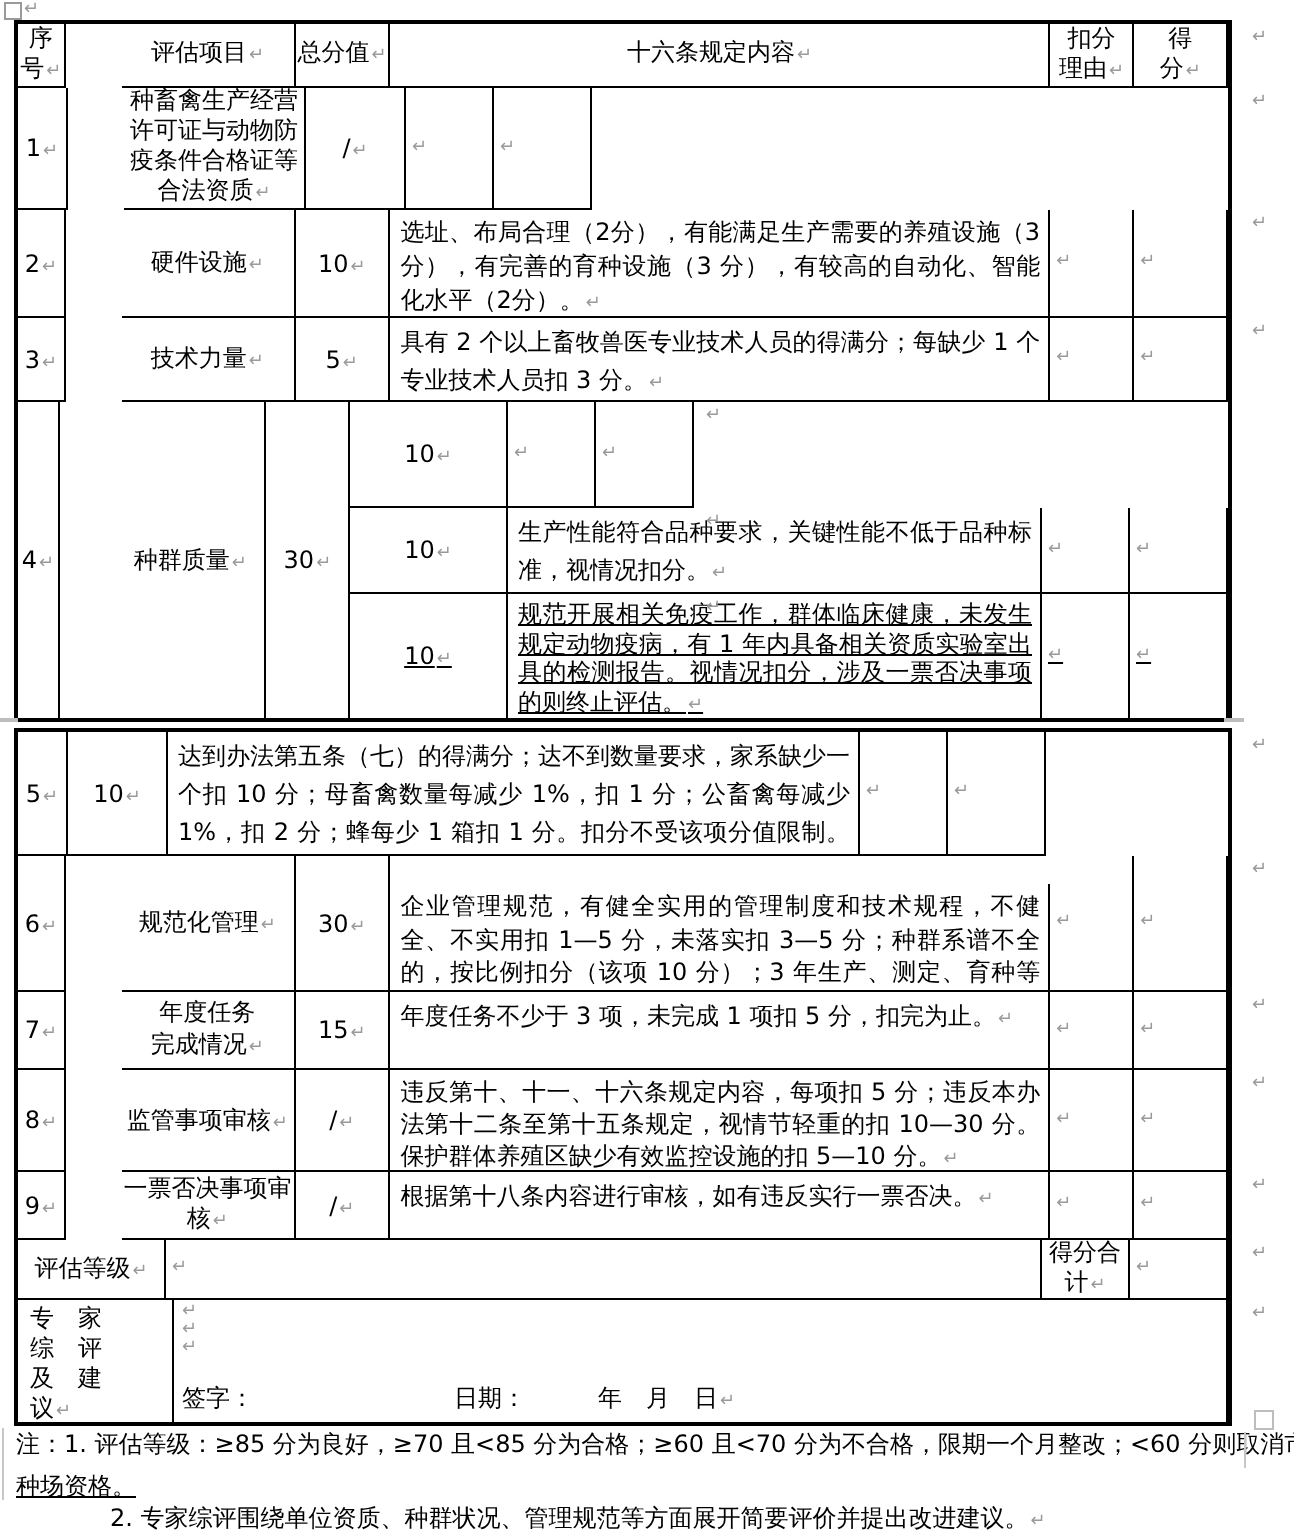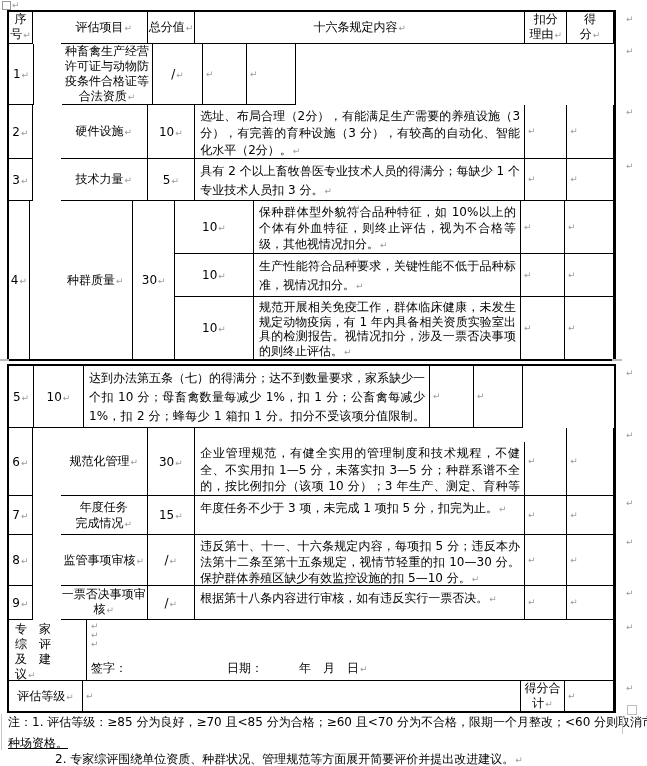"保种群体型外貌符合品种特征，如" div.c { html: <div> <span>保种群体型外貌符合品种特征，如 10%以上的个体有外血特征，则终止评估，视为不合格等级，其他视情况扣分。</span> </div> -> none }
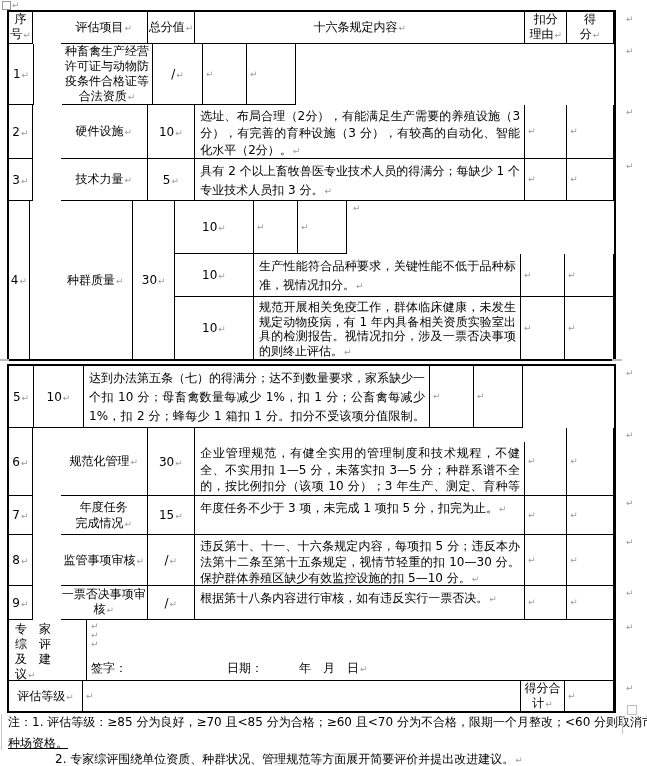"规范开展相关免疫工作，群体临床健康，未发生规定动物疫病，有 1" .tbl > .row:last-child .sub .row:last-child .c { text-decoration: none -> underline }
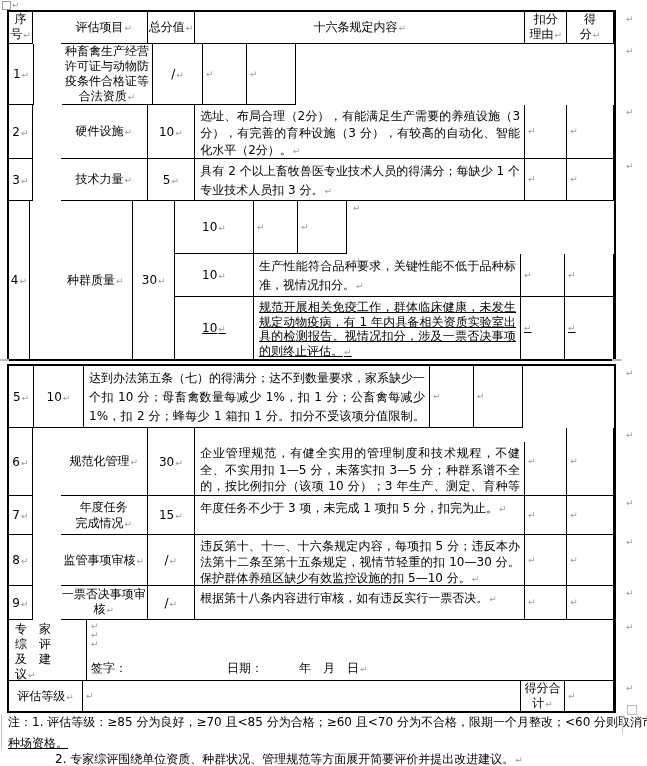"专 家" div.row { order: before "评估等级" -> after "评估等级" }
